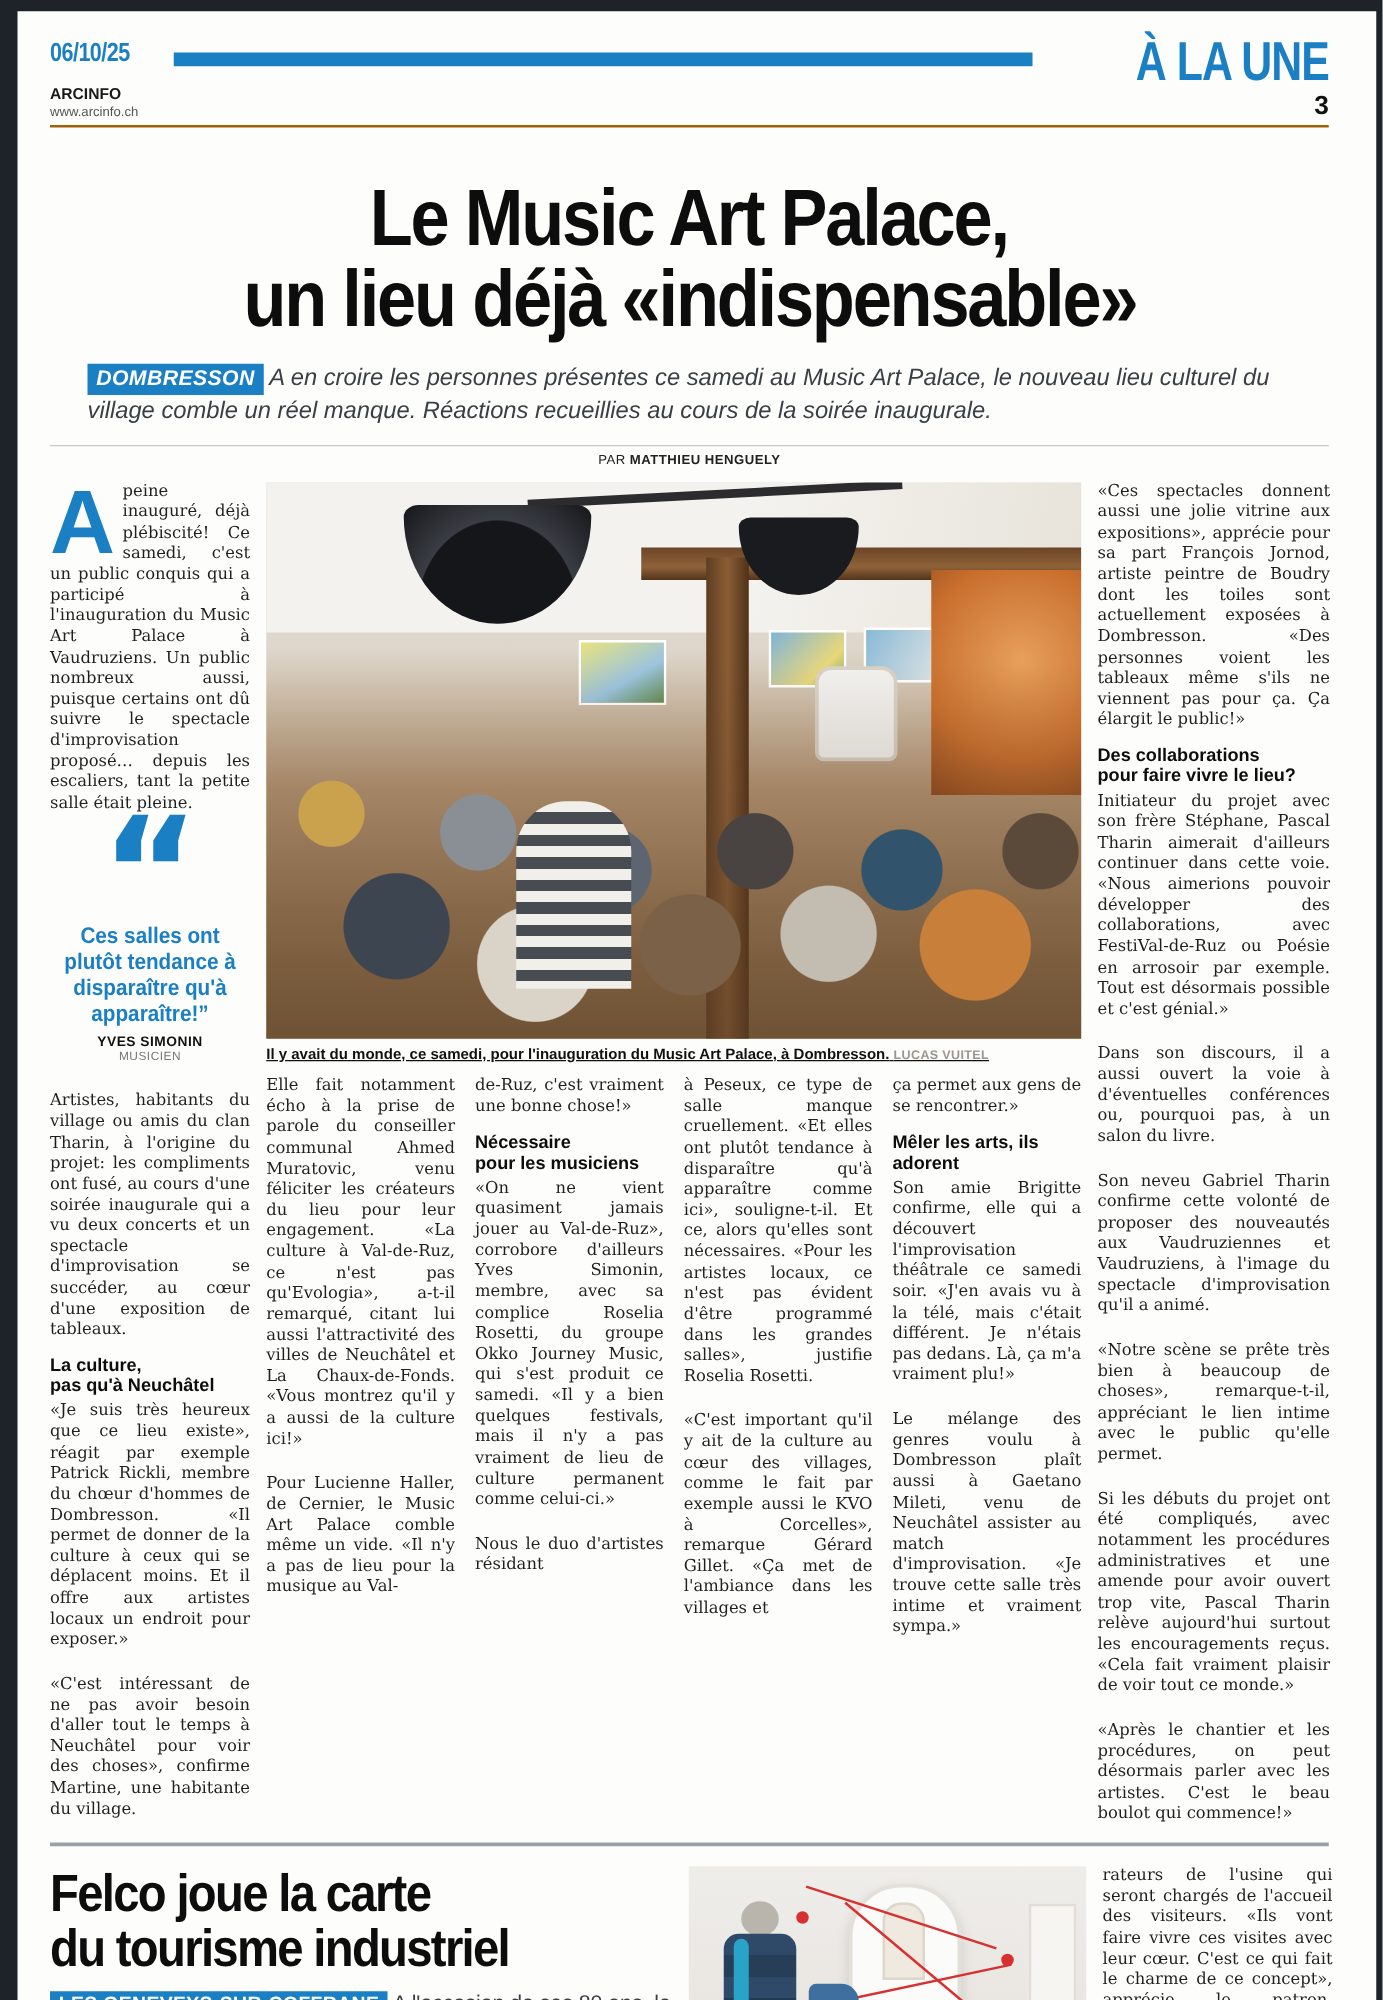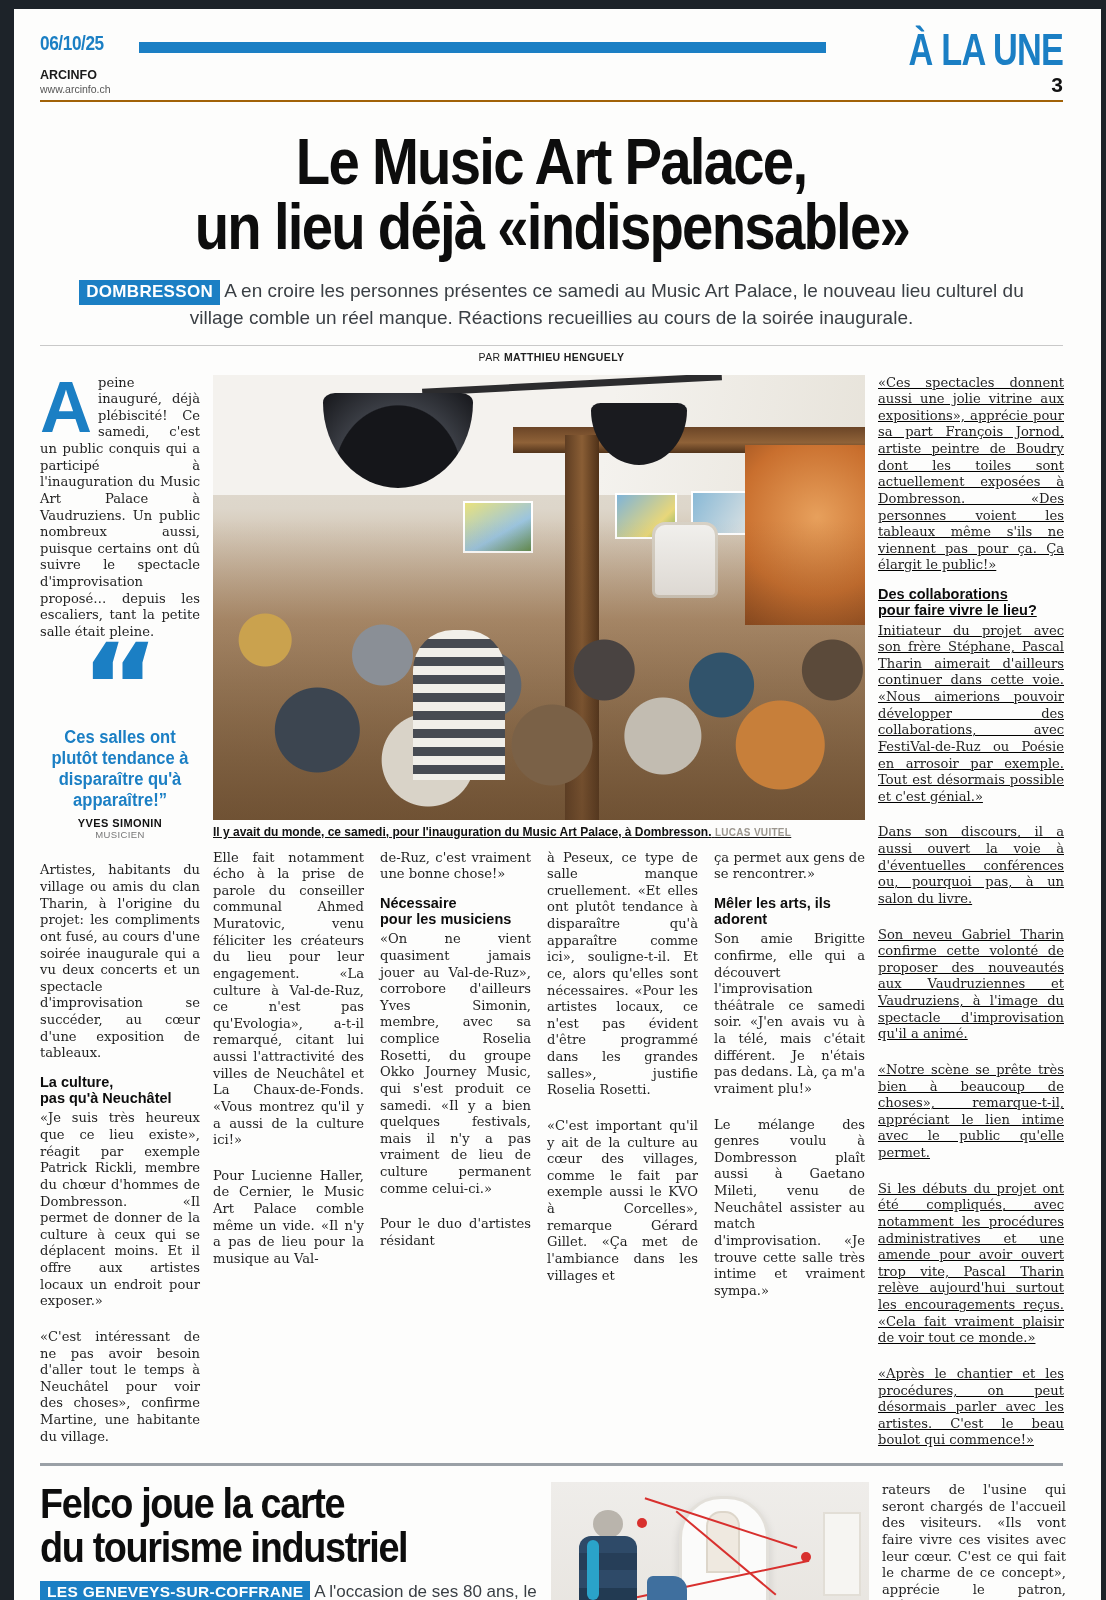"Le Music Art Palace," .a1-headline { margin-top: 28px -> 40px }
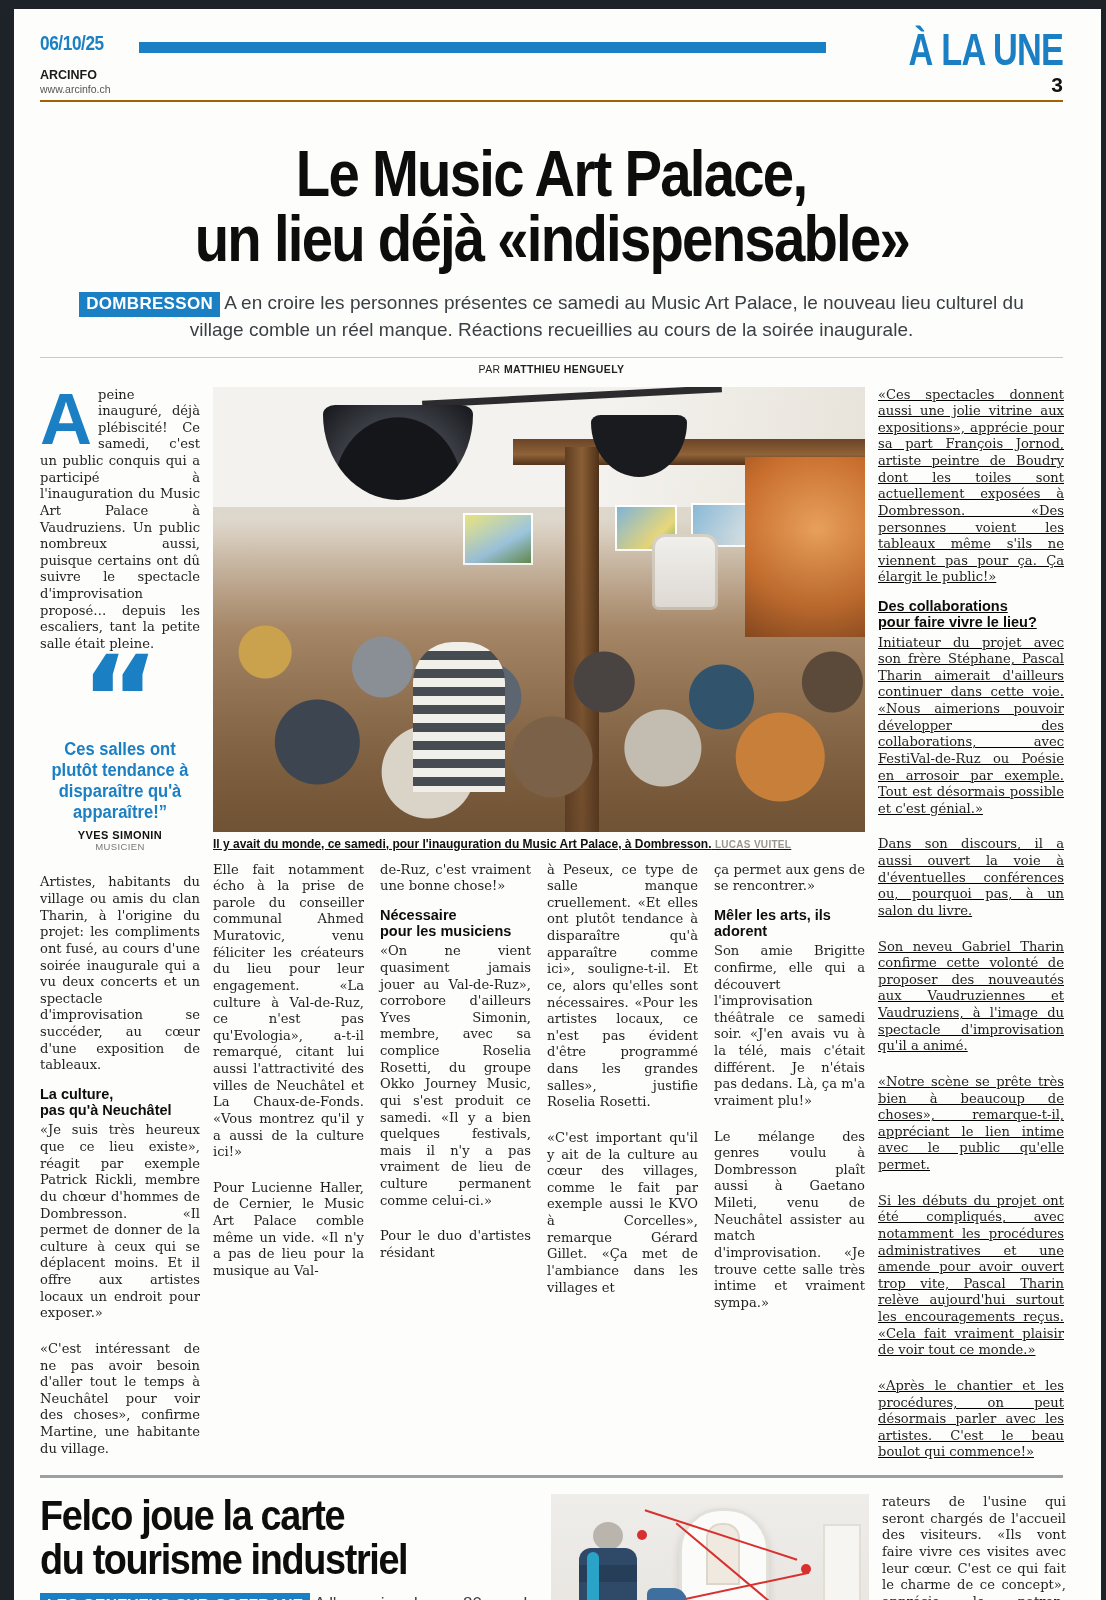"DOMBRESSON A en croire les" .a1-lede { font-style: none -> italic; text-align: center -> none }
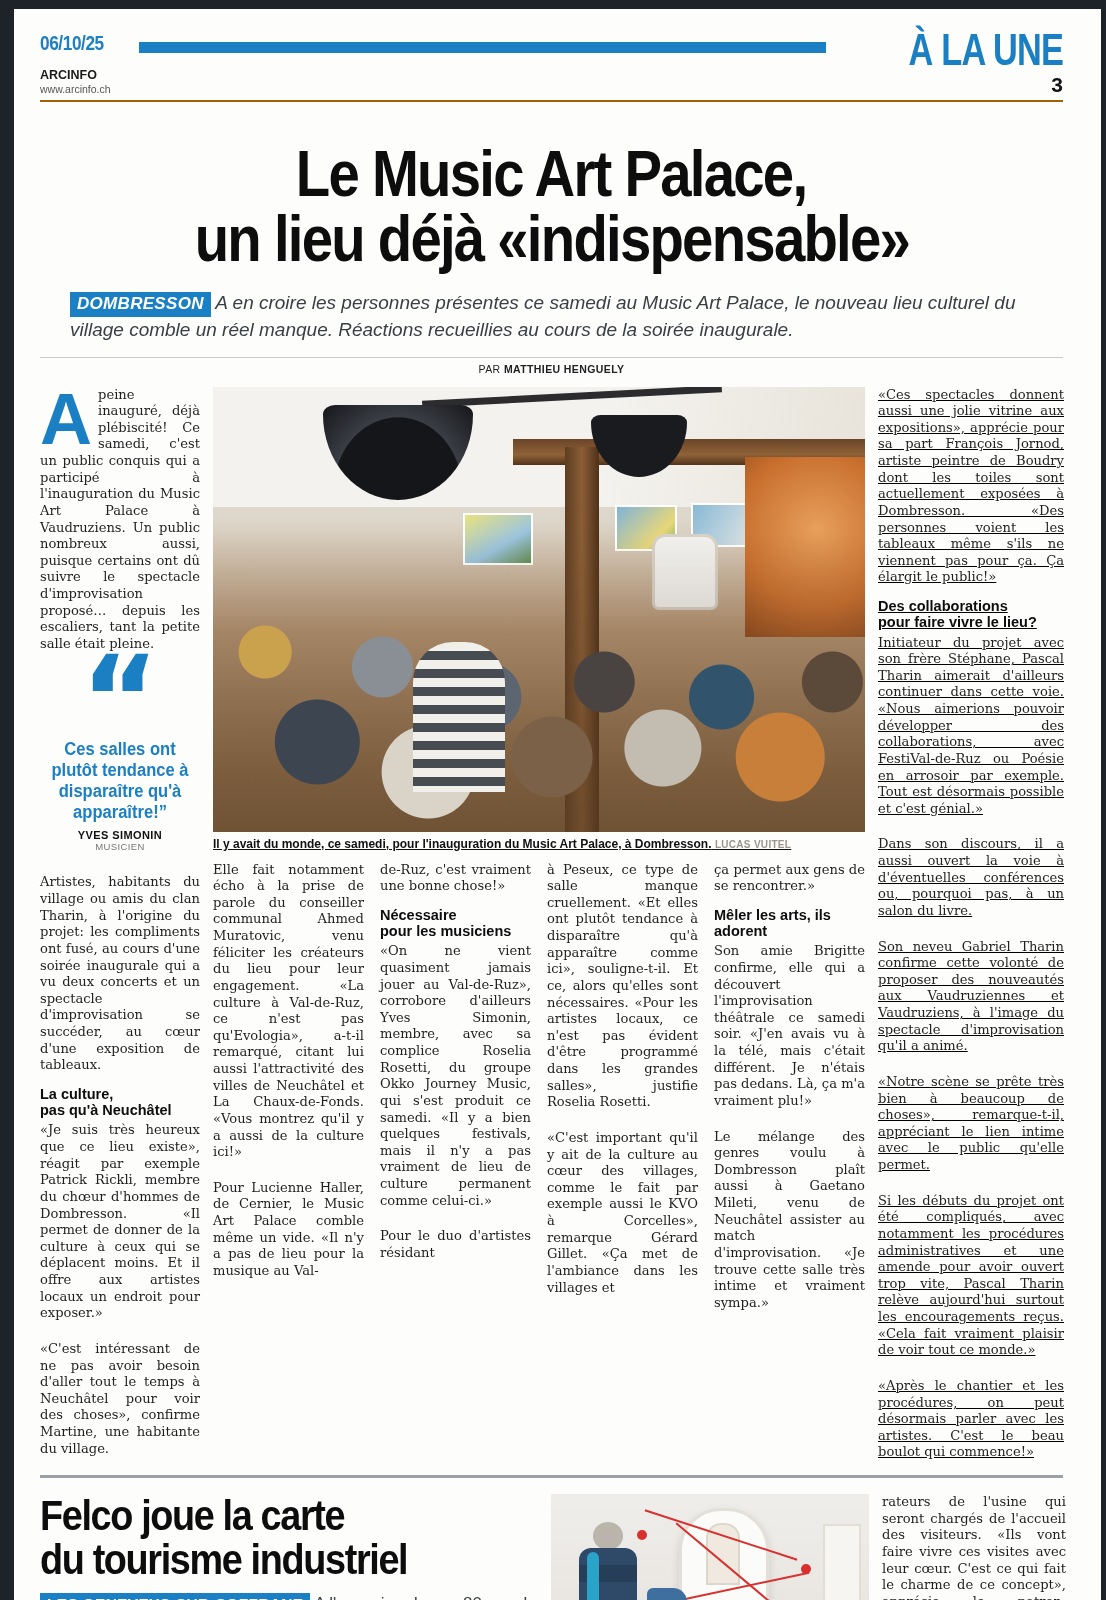"«Ces spectacles donnent aussi une" .colw6 { text-decoration: underline -> none }
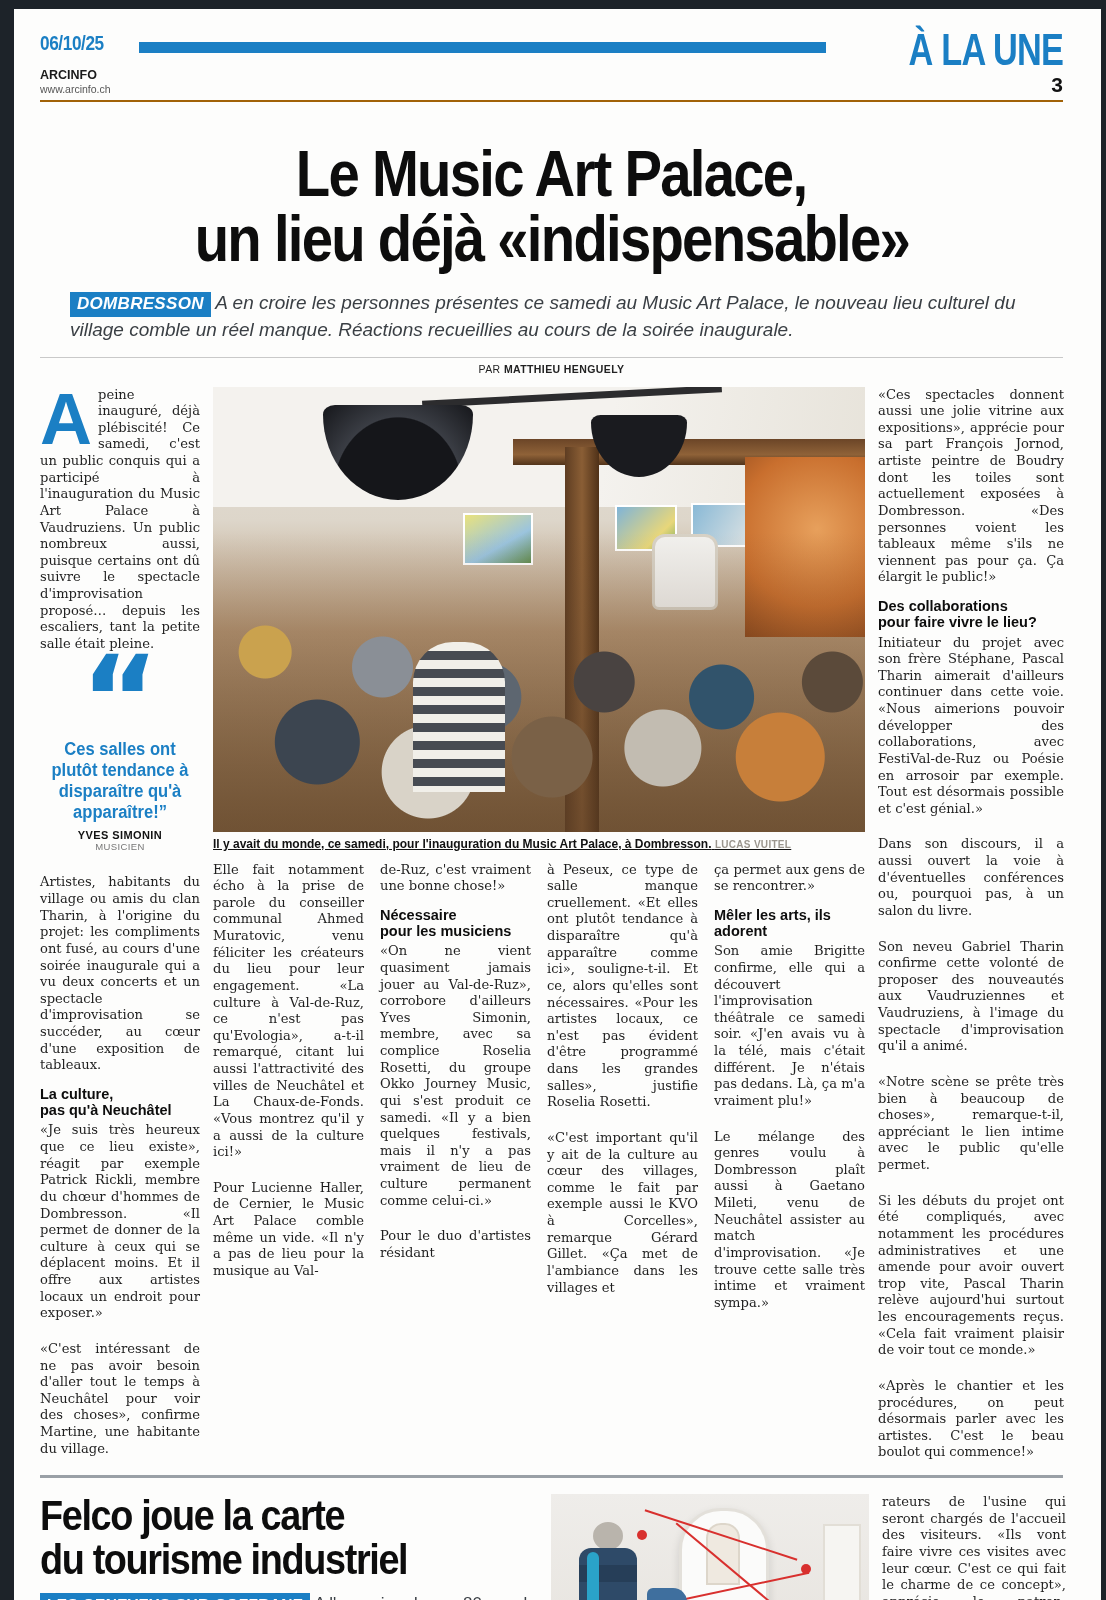"Pour le duo d'artistes résidant" p { text: Pour -> Nous }
